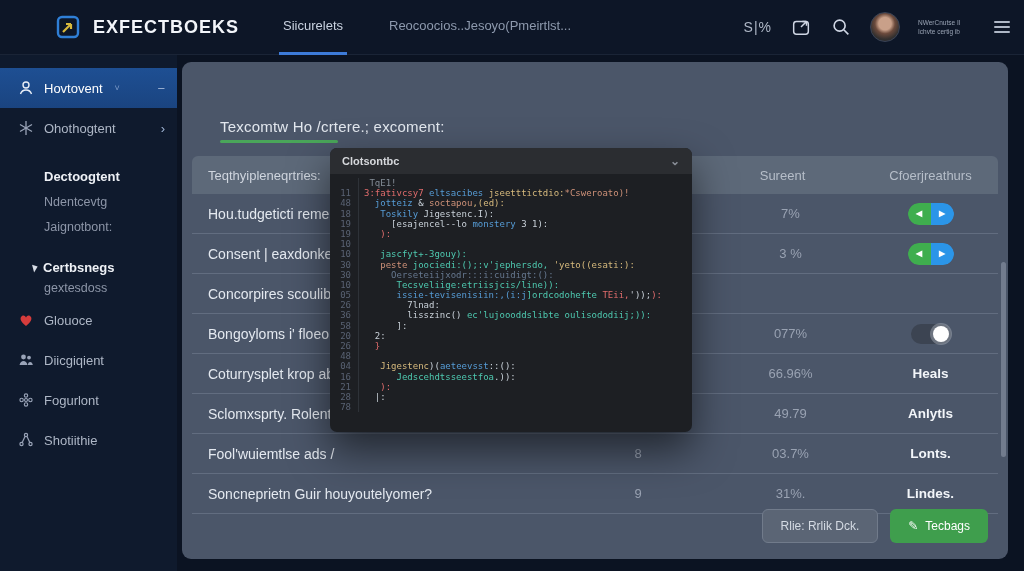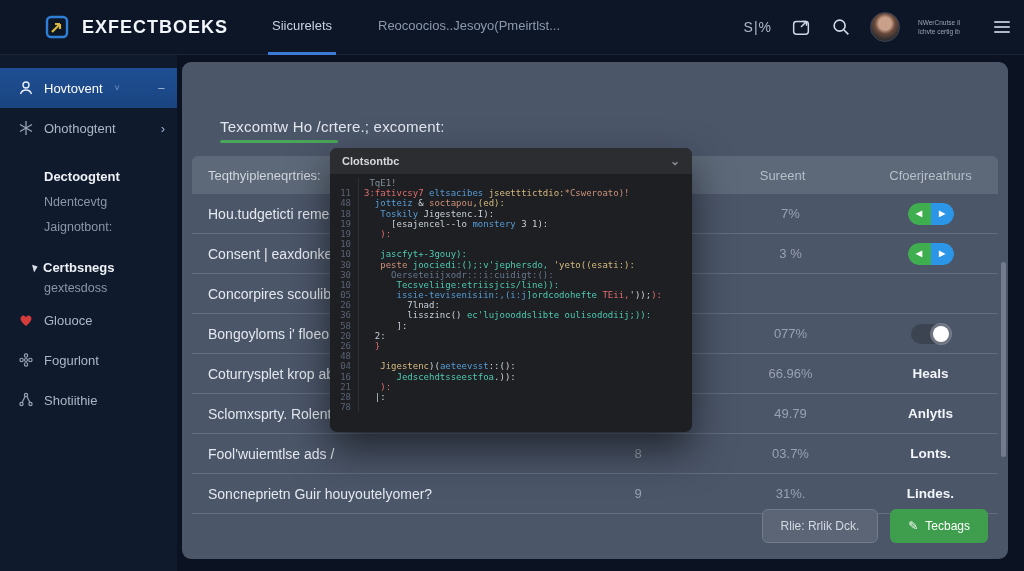"EXFECTBOEKS" .topbar { padding-left: 44px -> 55px }
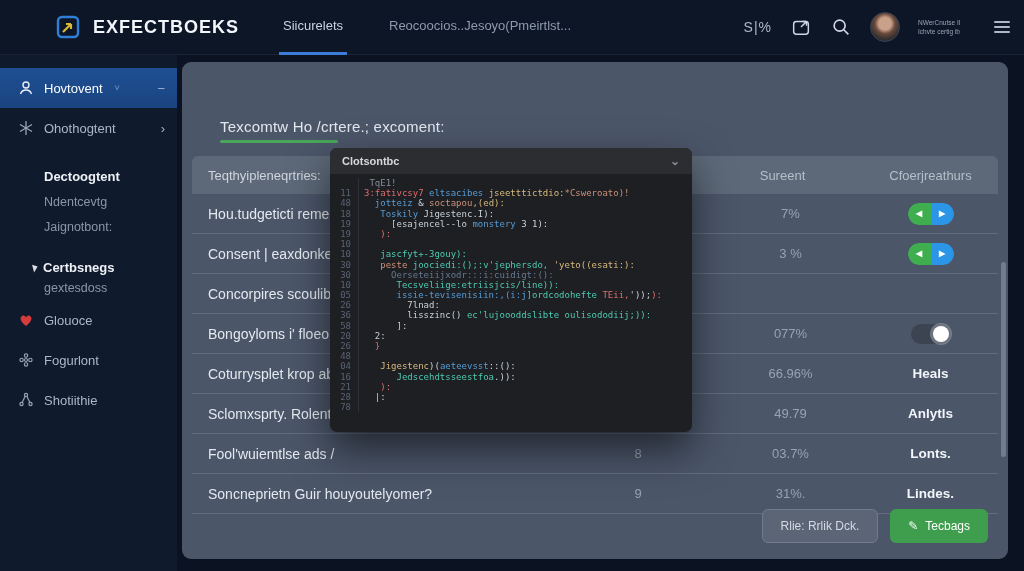"Diicgiqient" div.sb-item { html: none -> <div> <span> <svg> <circle></circle> <circle></circle> <path></path> <path></path> </svg> </span> <span>Diicgiqient</span> </div> }
